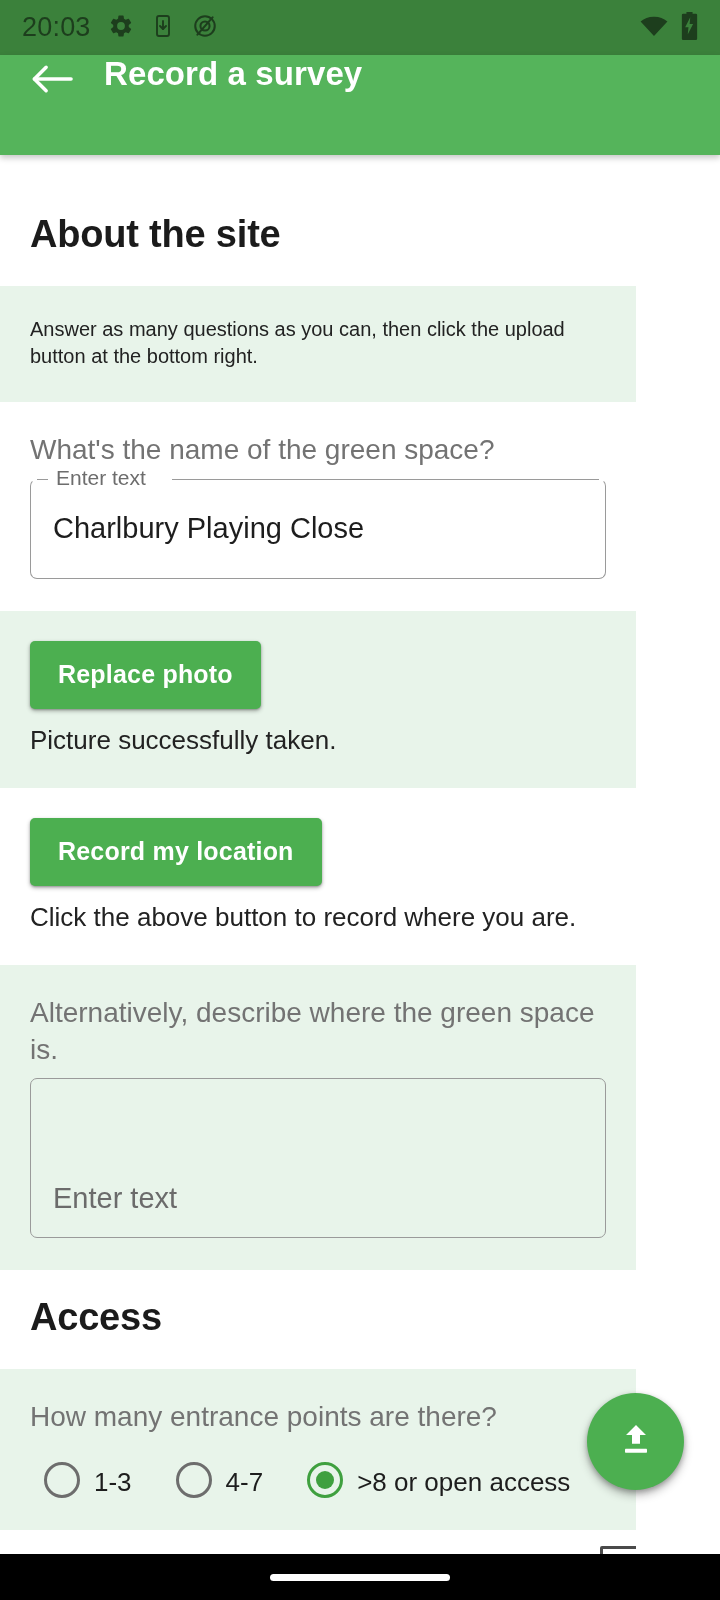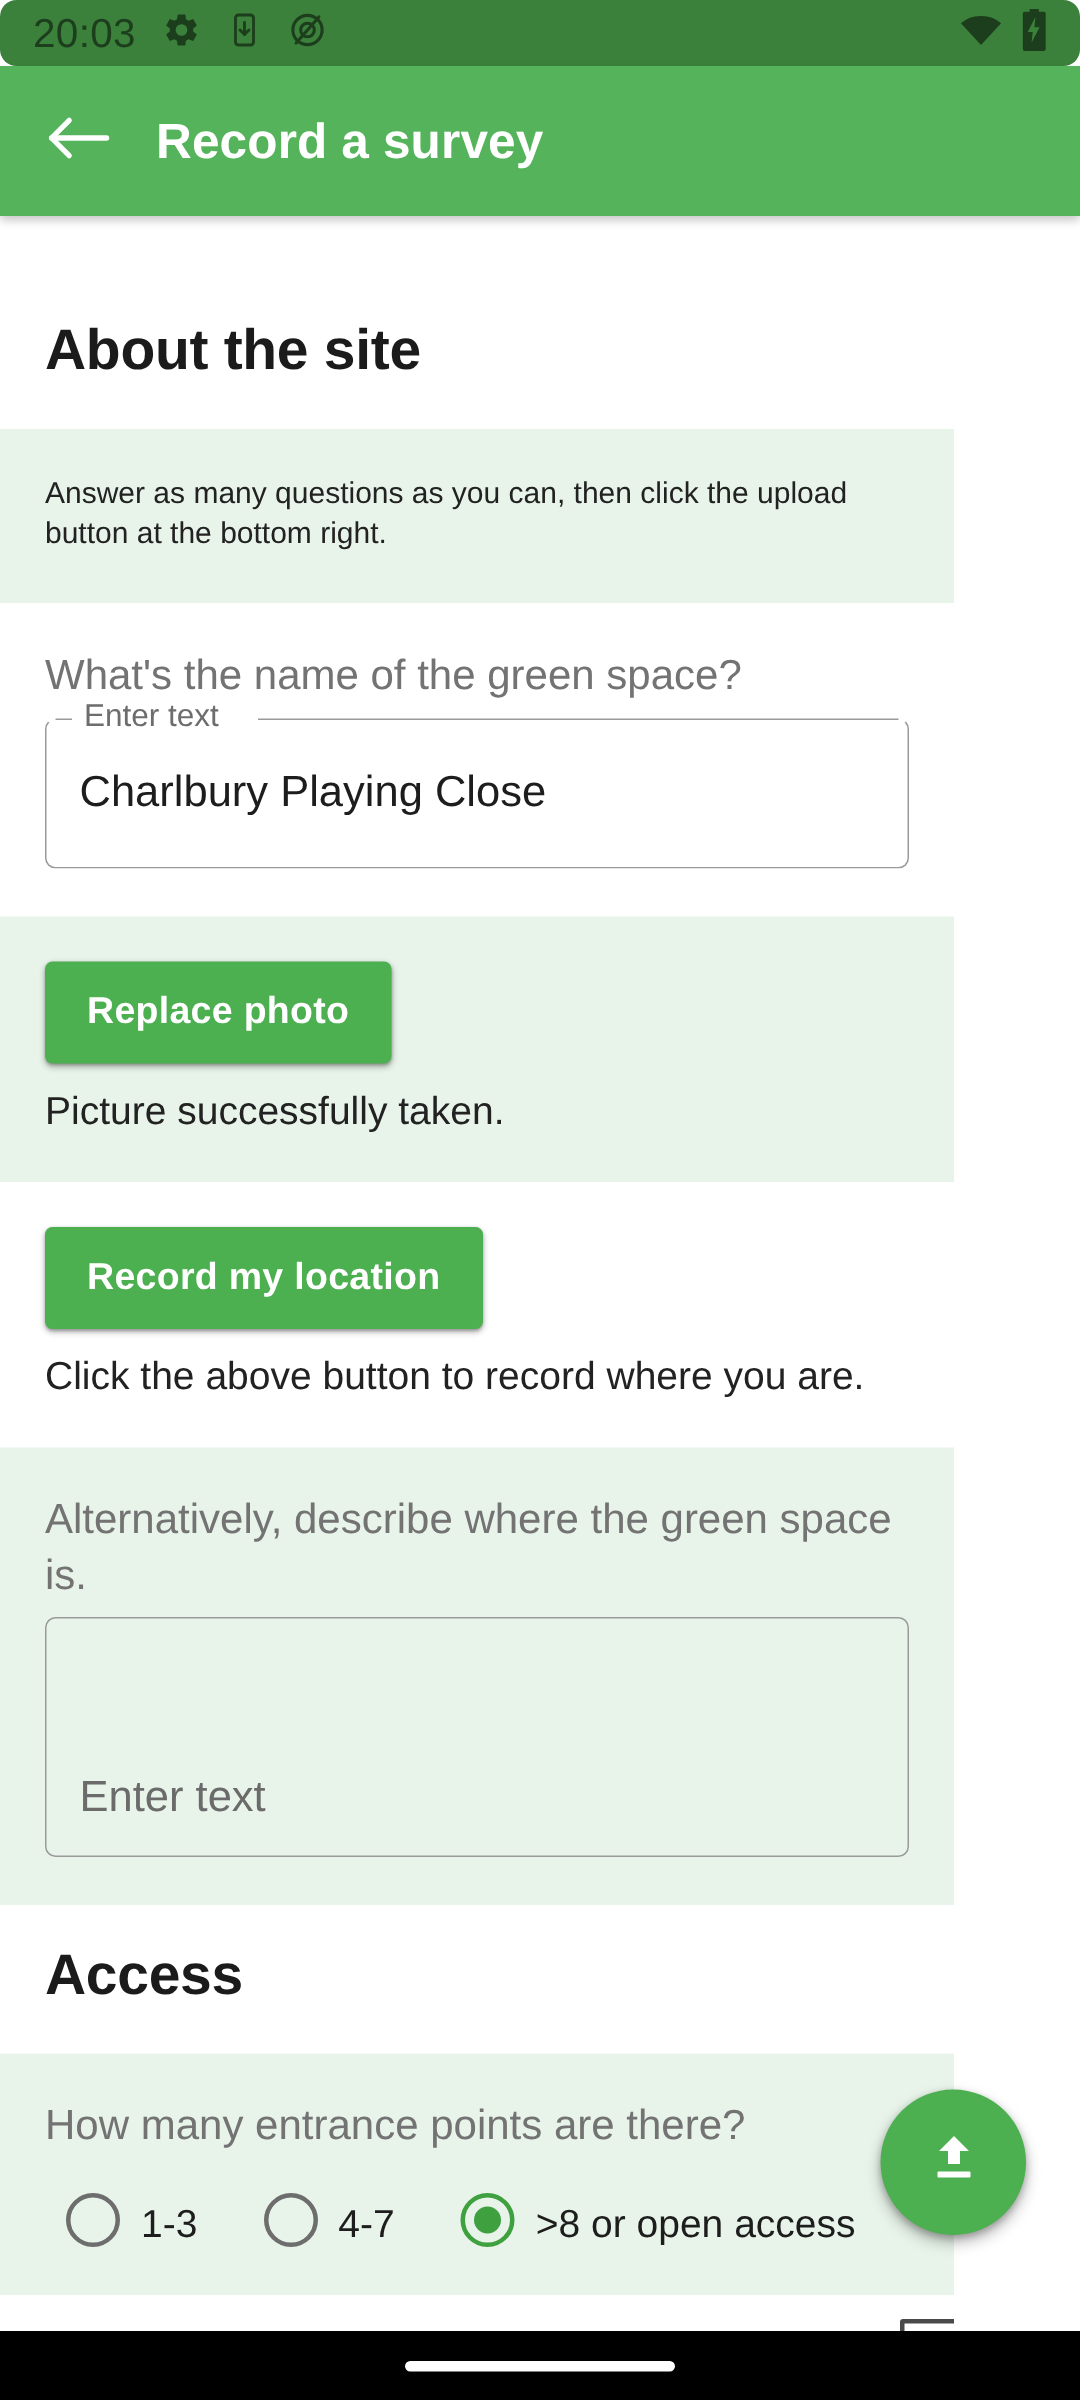"20:03" .status-bar { border-radius: 11px -> none; height: 44px -> 55px }
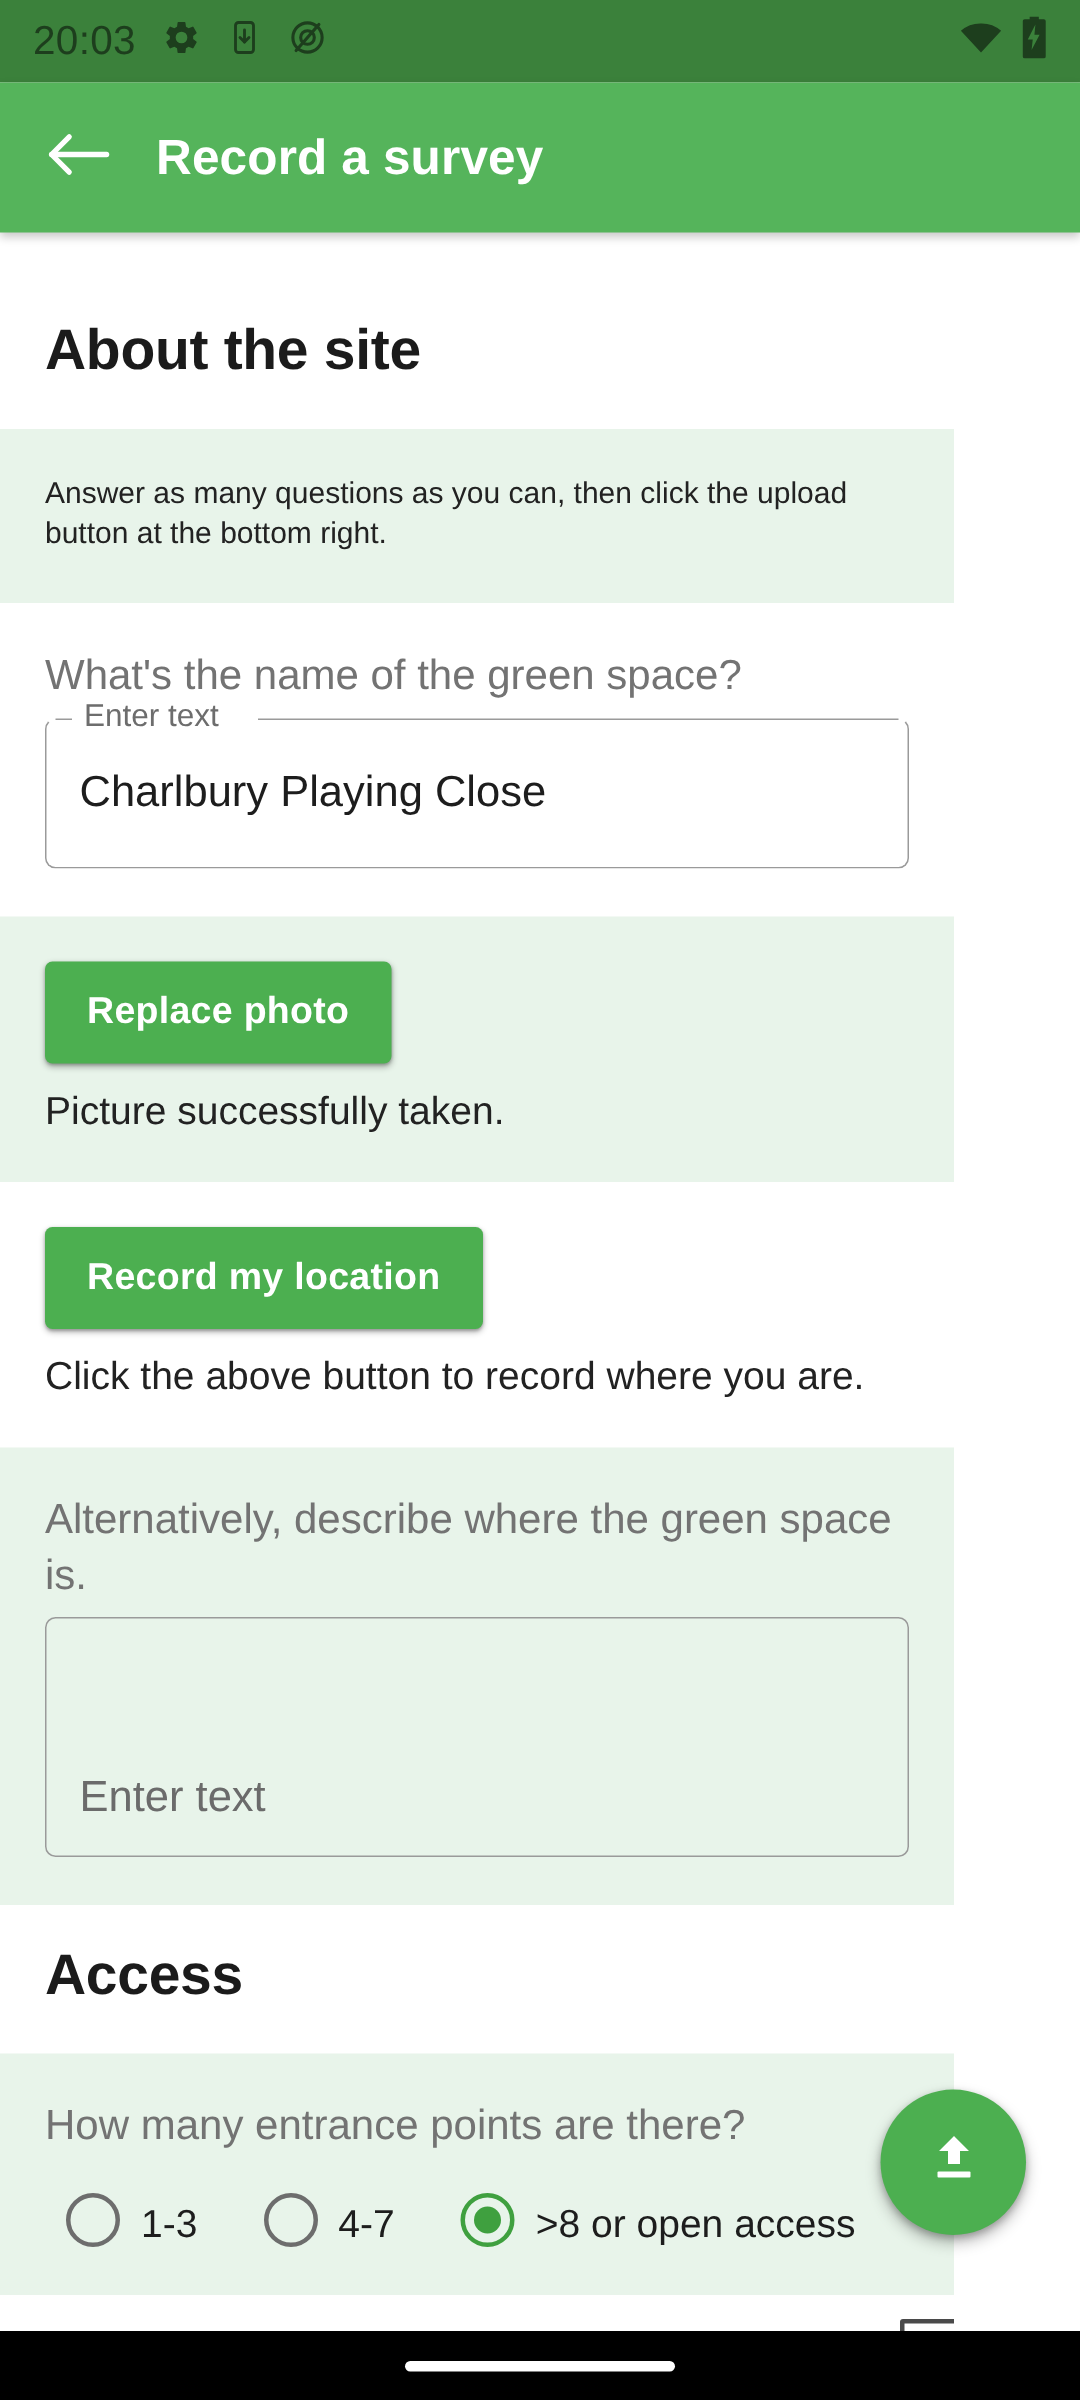"Record a survey" .app-bar { align-items: center -> flex-start }
